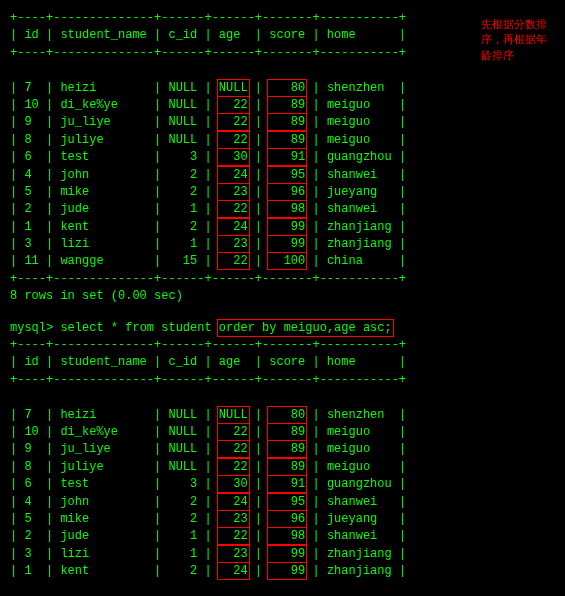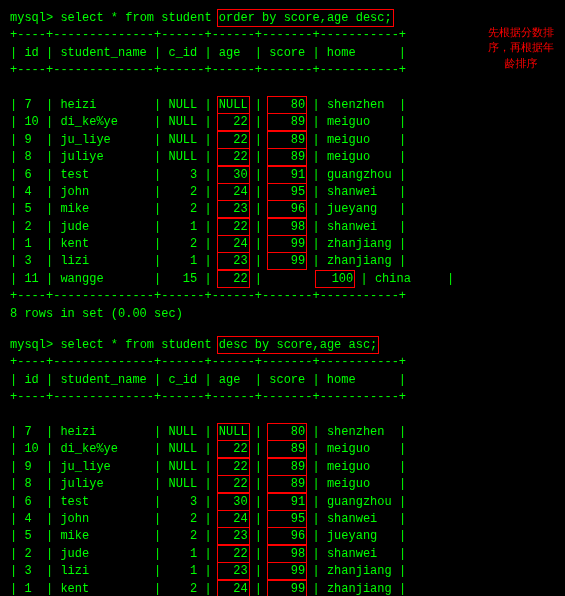"mysql> select * from student order" pre { html: <pre><span>mysql&gt; </span><span>select * from student </span><span>order by score,age desc;</span></pre> -> none }
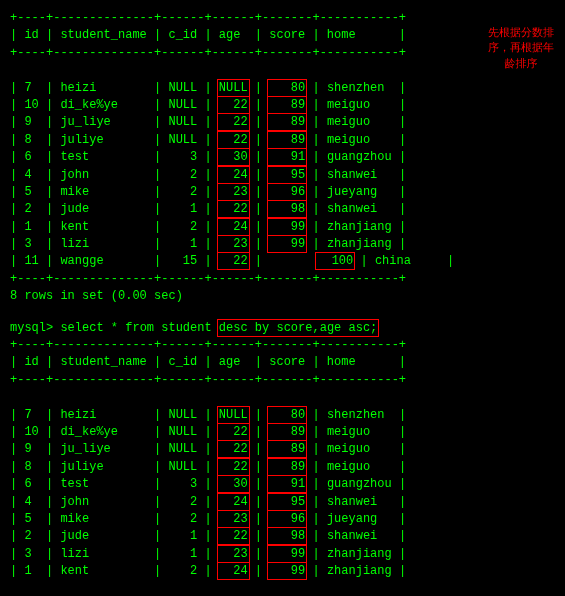"先根据分数排" div { text-align: center -> none; top: 16px -> 8px }
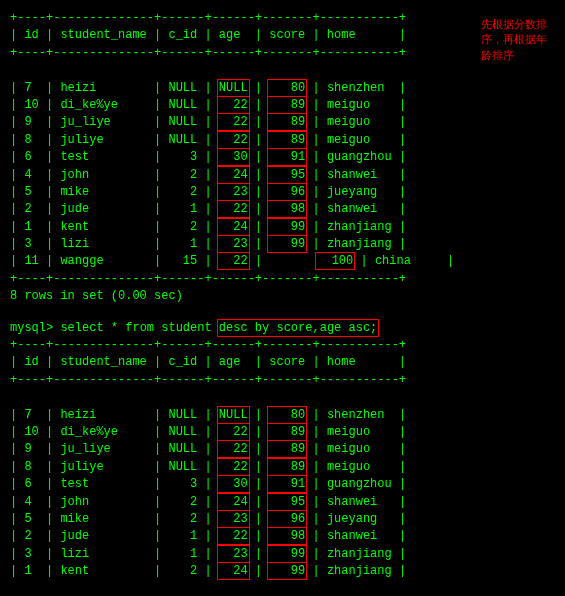"100" span { margin-left: 48px -> none }
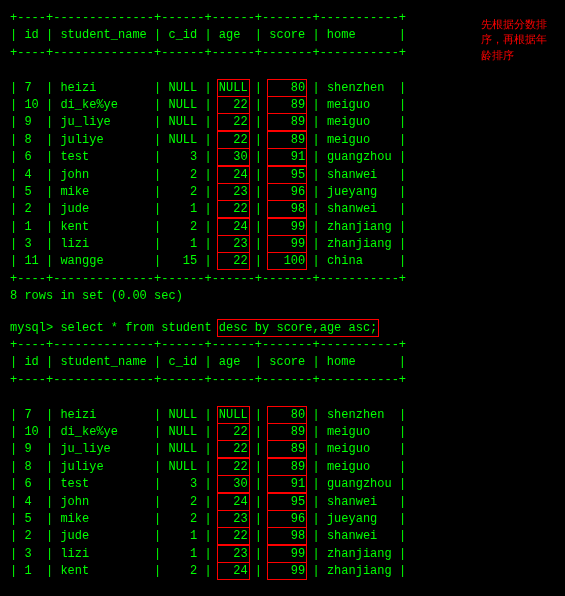"desc by score,age asc;" span { text: desc by score,age -> order by meiguo,age }
